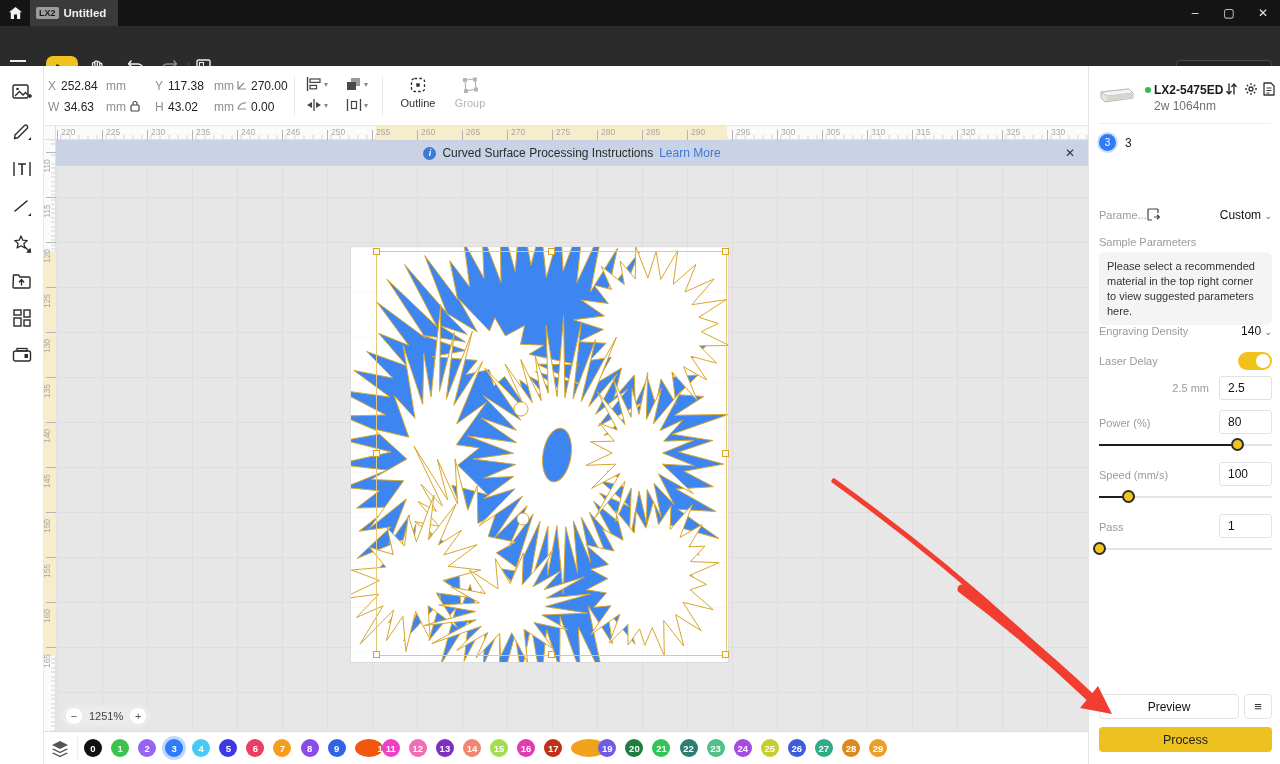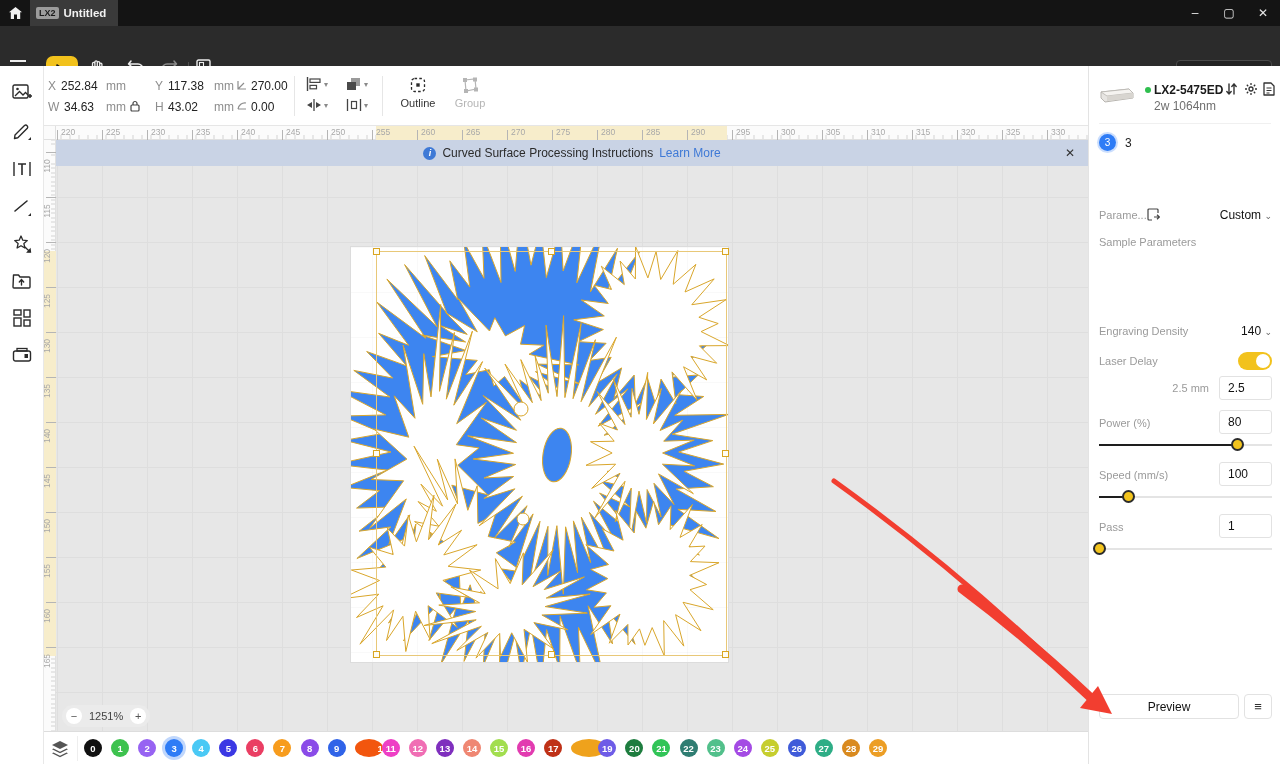"Please select a recommended material" div { html: none -> <div>Please select a recommended material in the top right corner to view suggested parameters here.</div> }
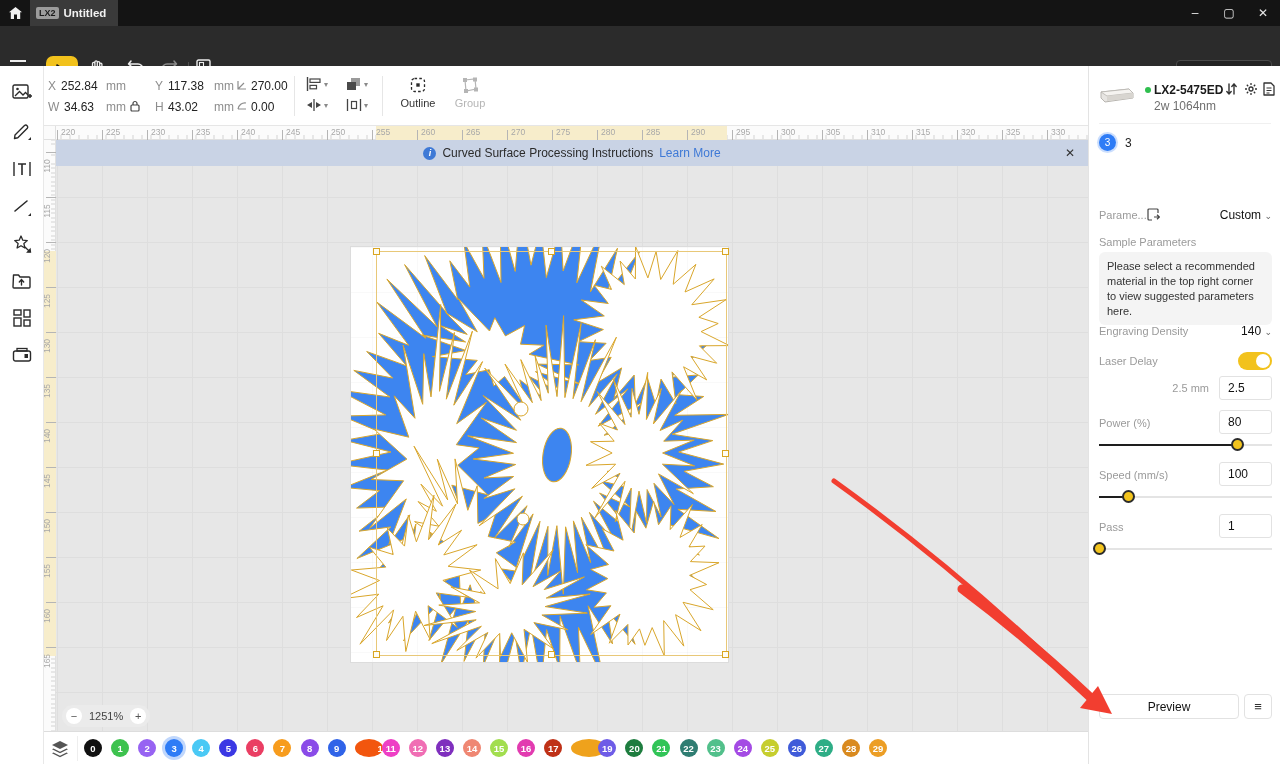"Process" div { html: none -> <div>Process</div> }
